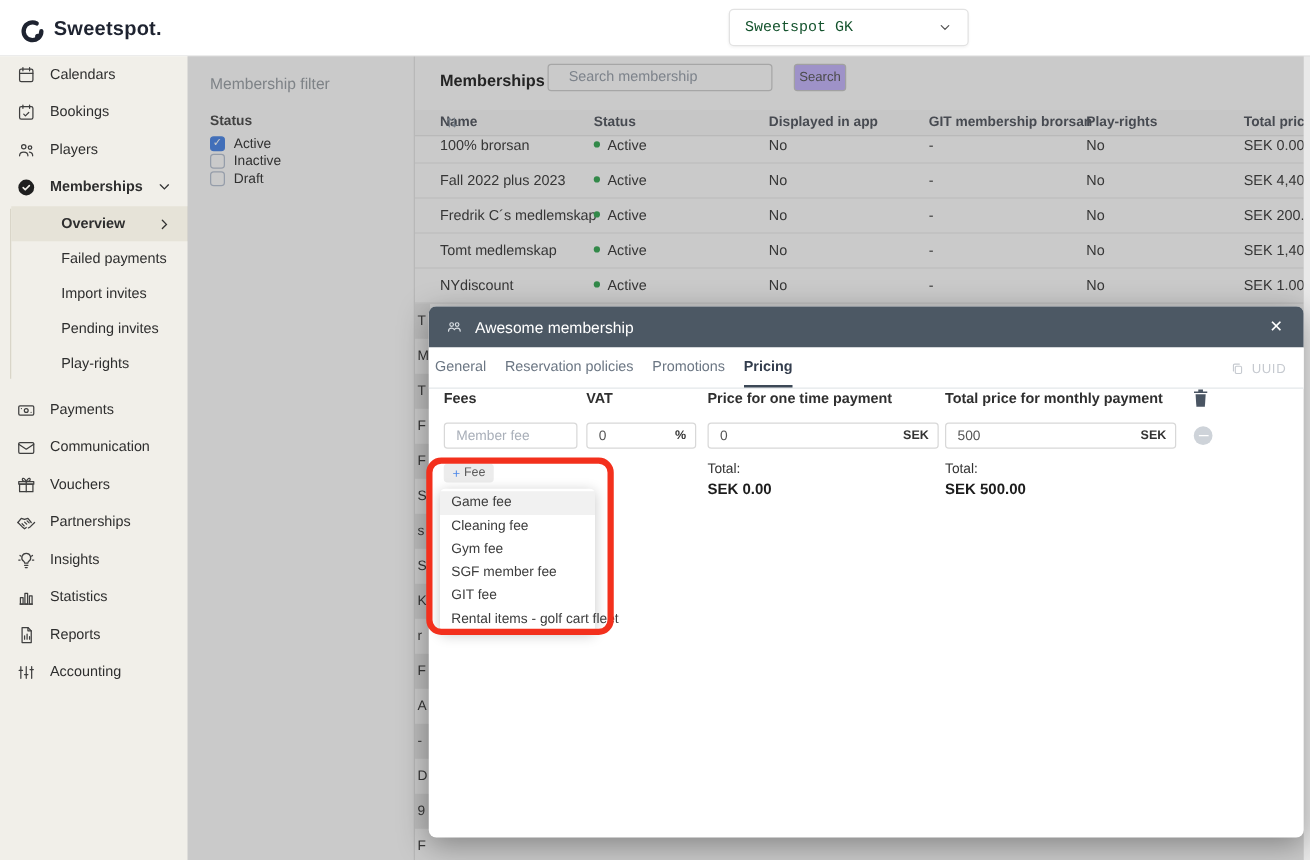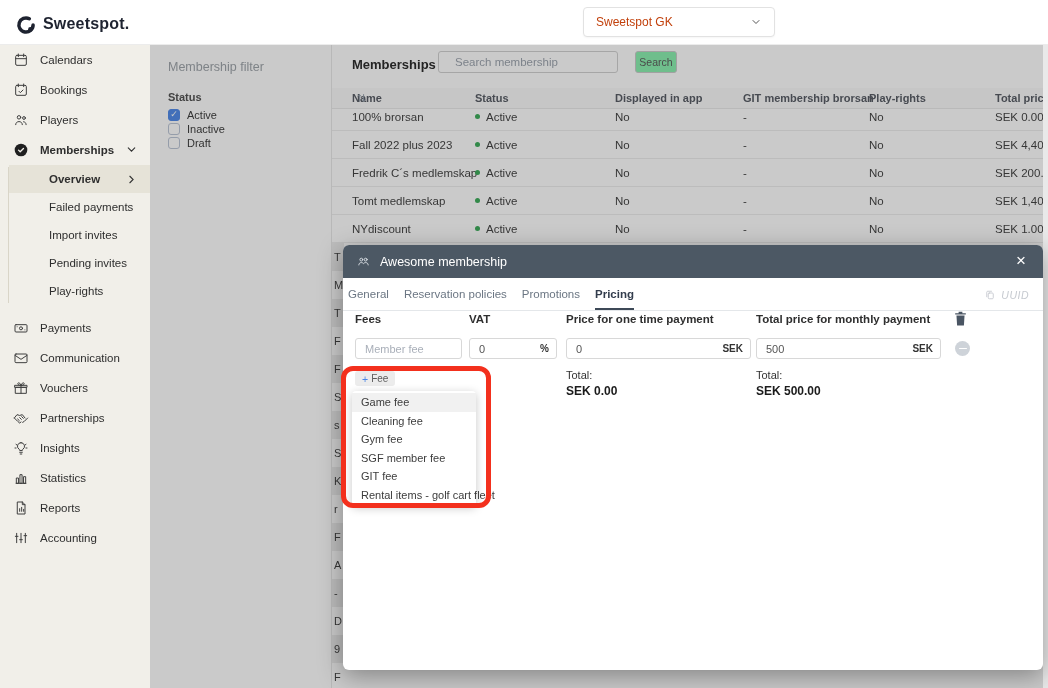"Sweetspot GK" .org-select span { color: #c2410c -> #14532d; font-family: none -> Liberation Mono, monospace }
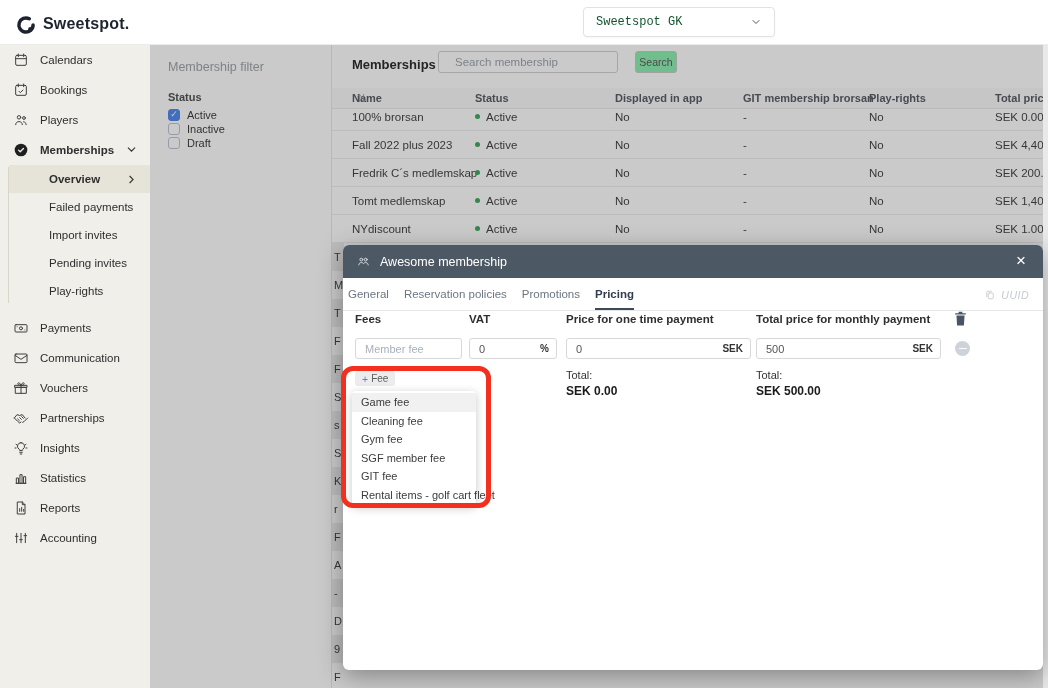"Search" .search-btn { background: #86efac -> #c4b5fd }
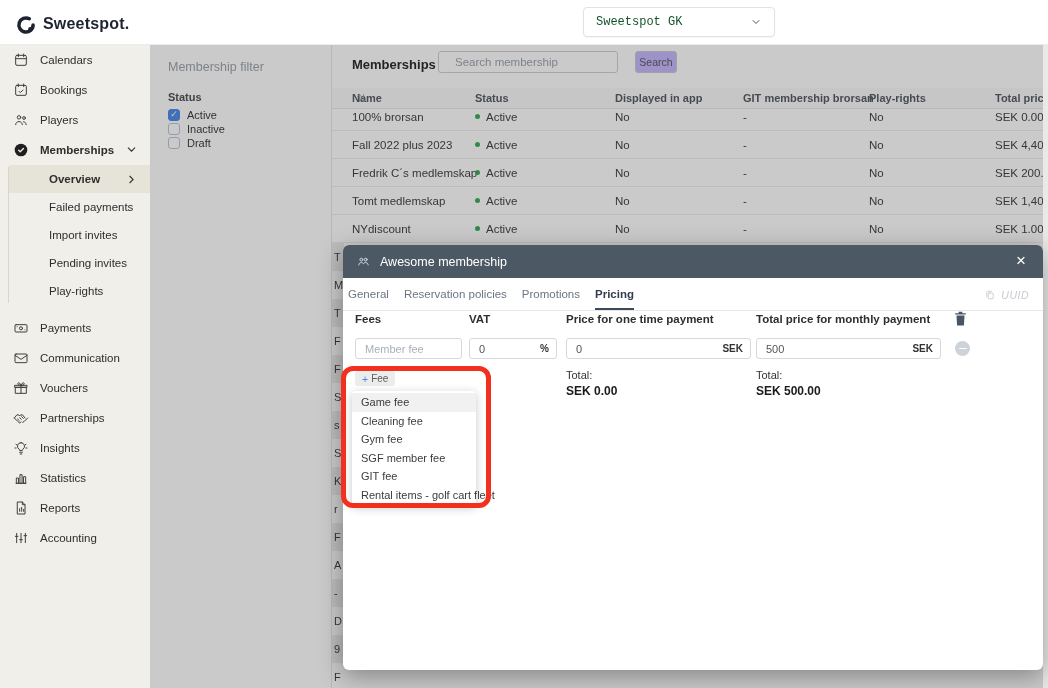"UUID" .uuid-btn { font-style: italic -> none }
